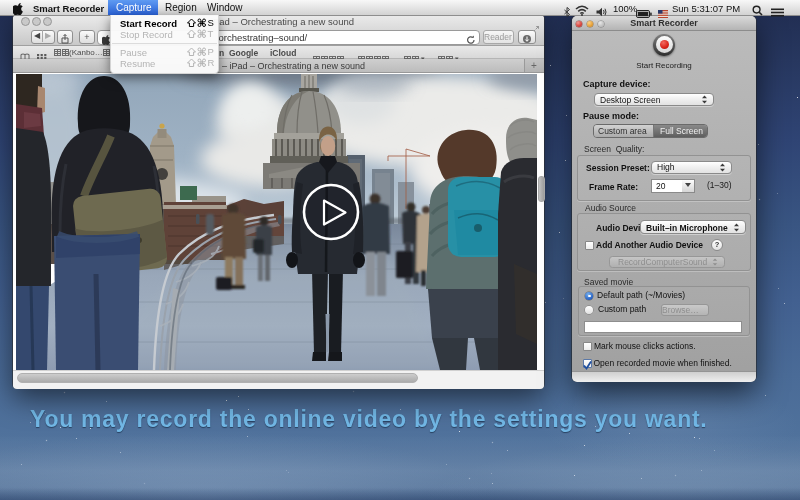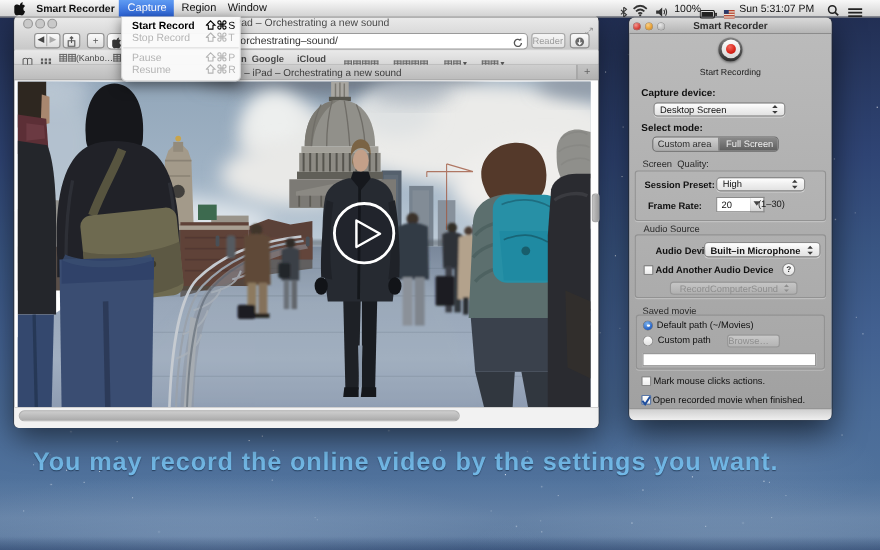"Select mode:" div.blbl { text: Select -> Pause }
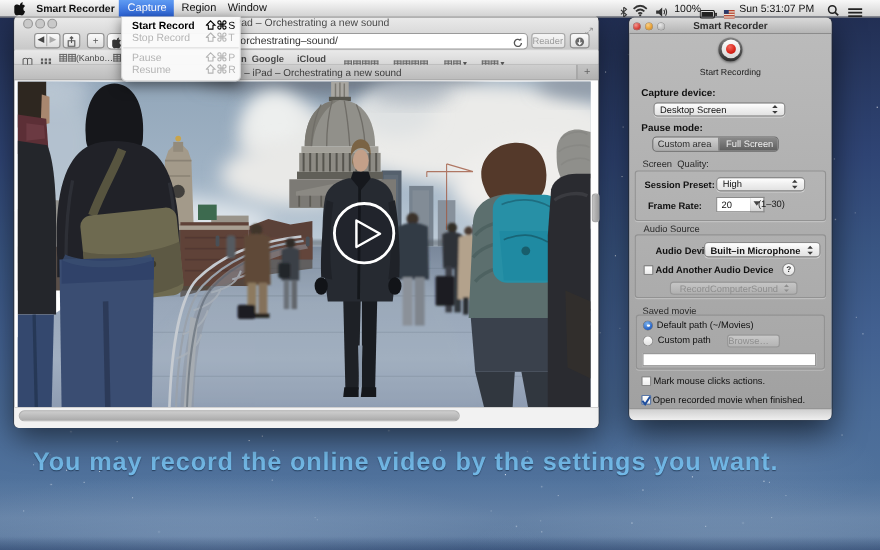"(1–30)" div.lbl { left: 117px -> 135px }
